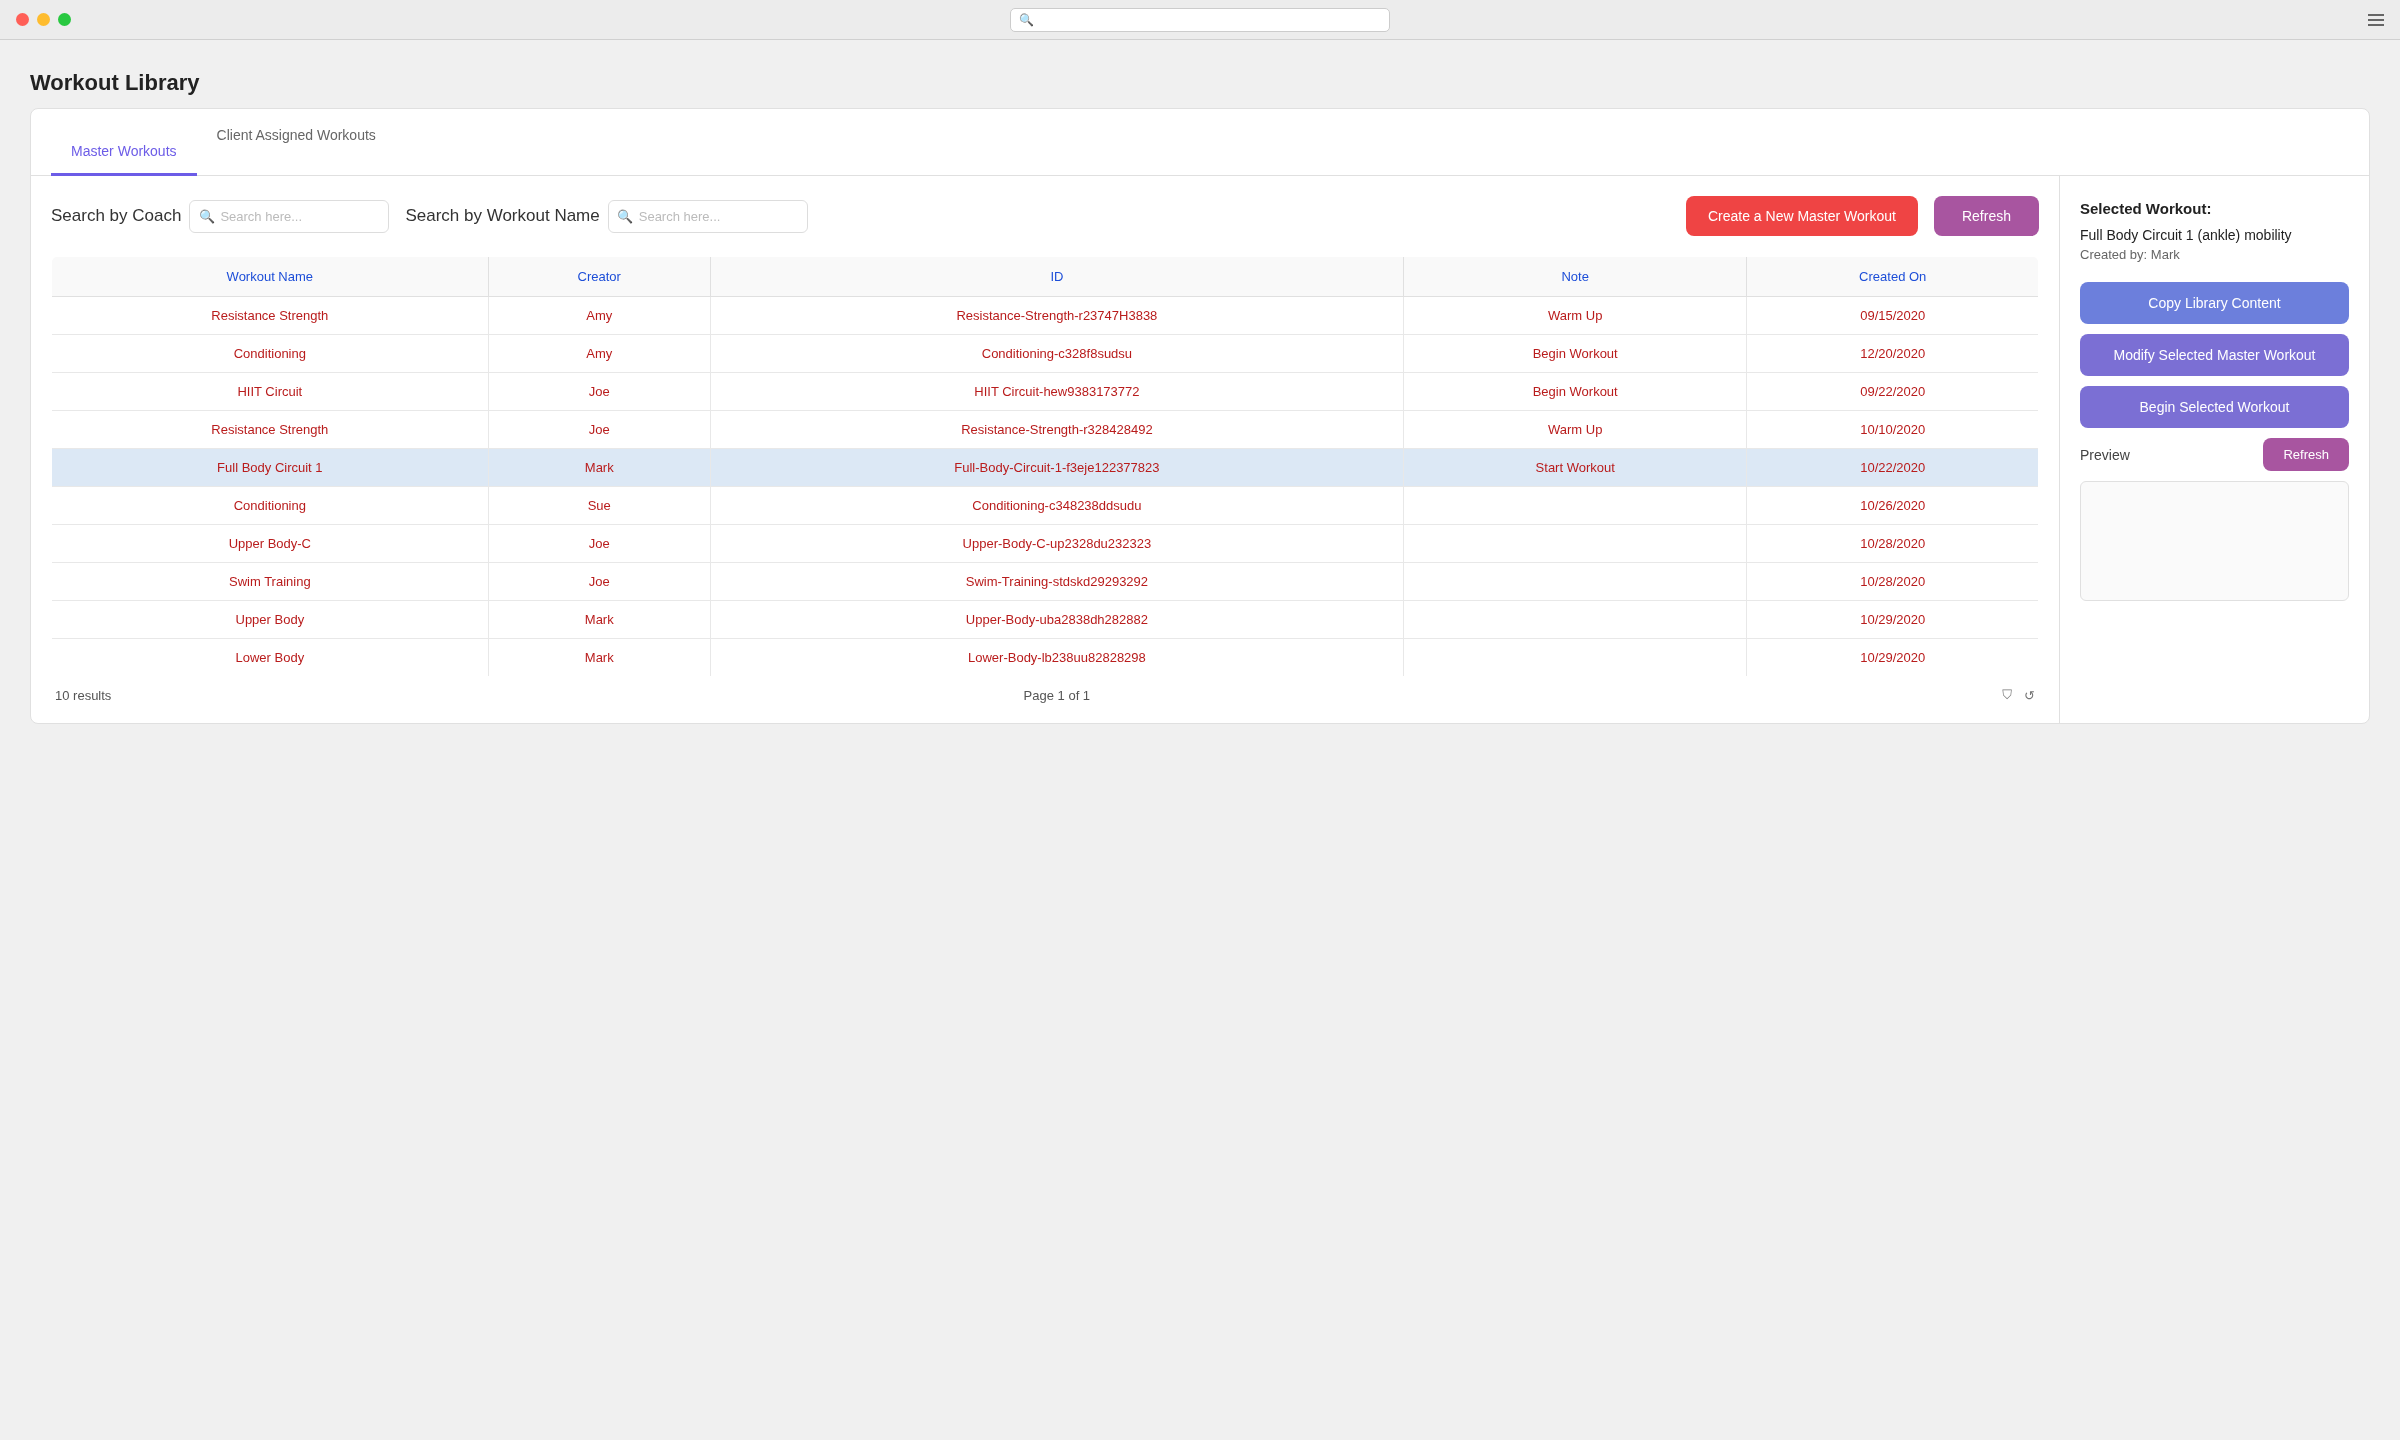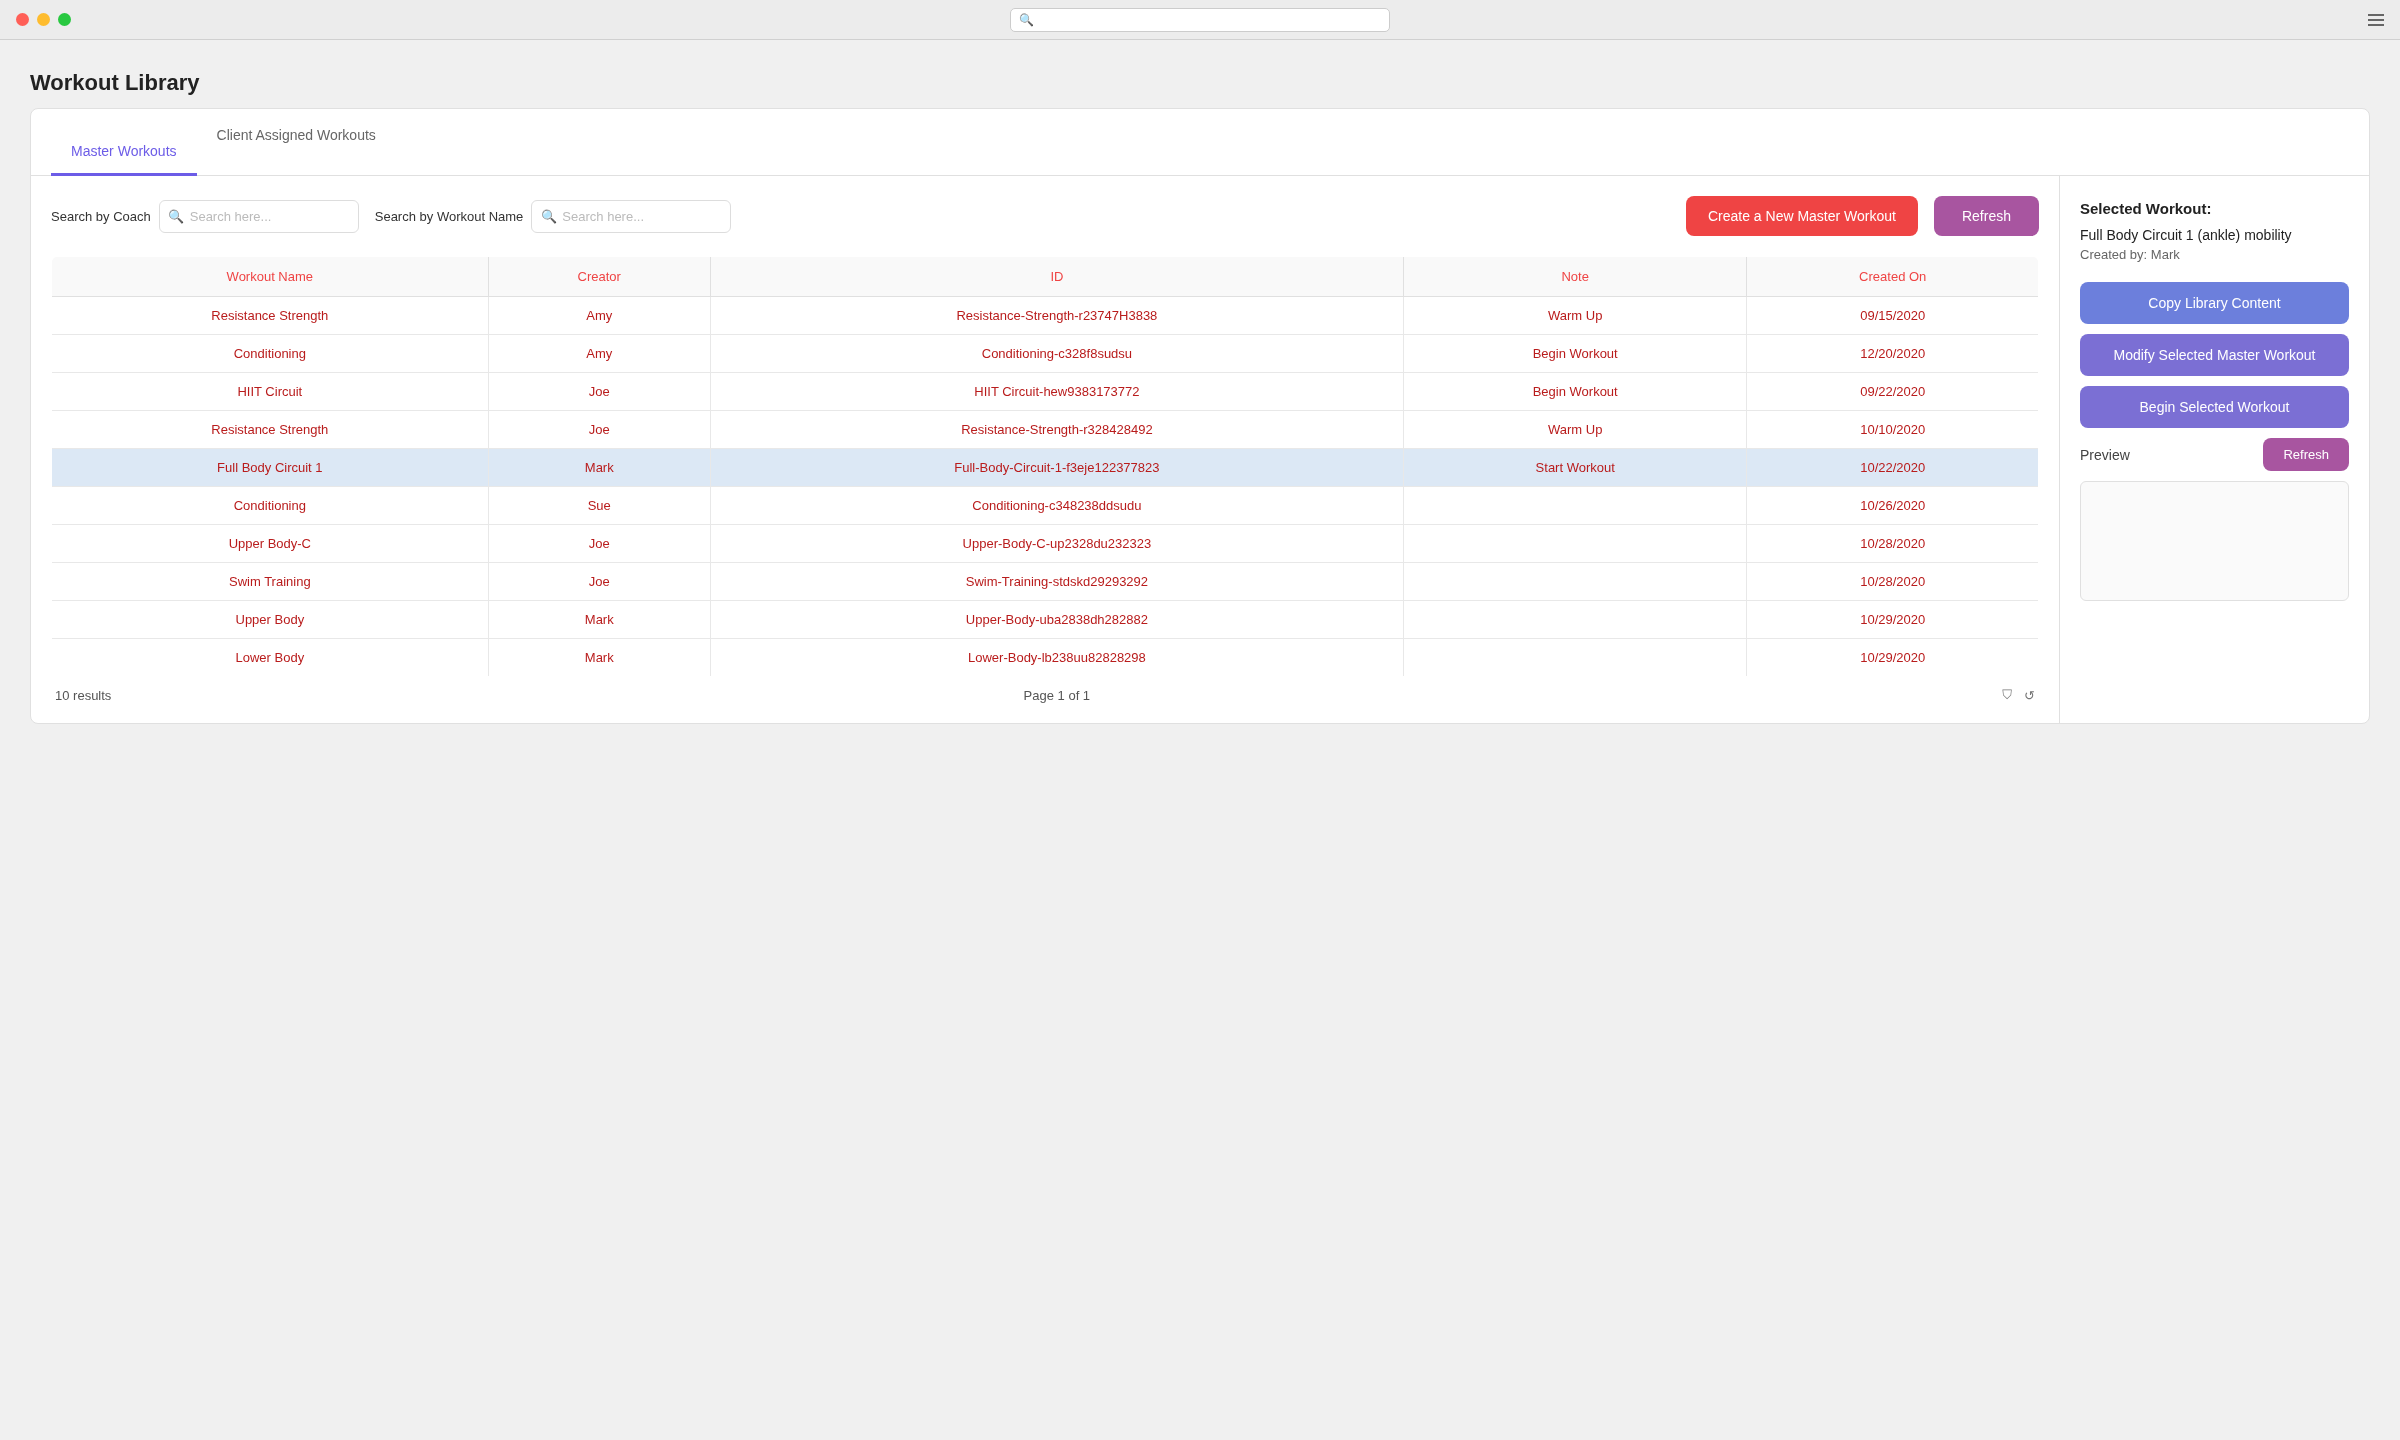"Search by Coach" .search-label { font-size: 13px -> 17px }
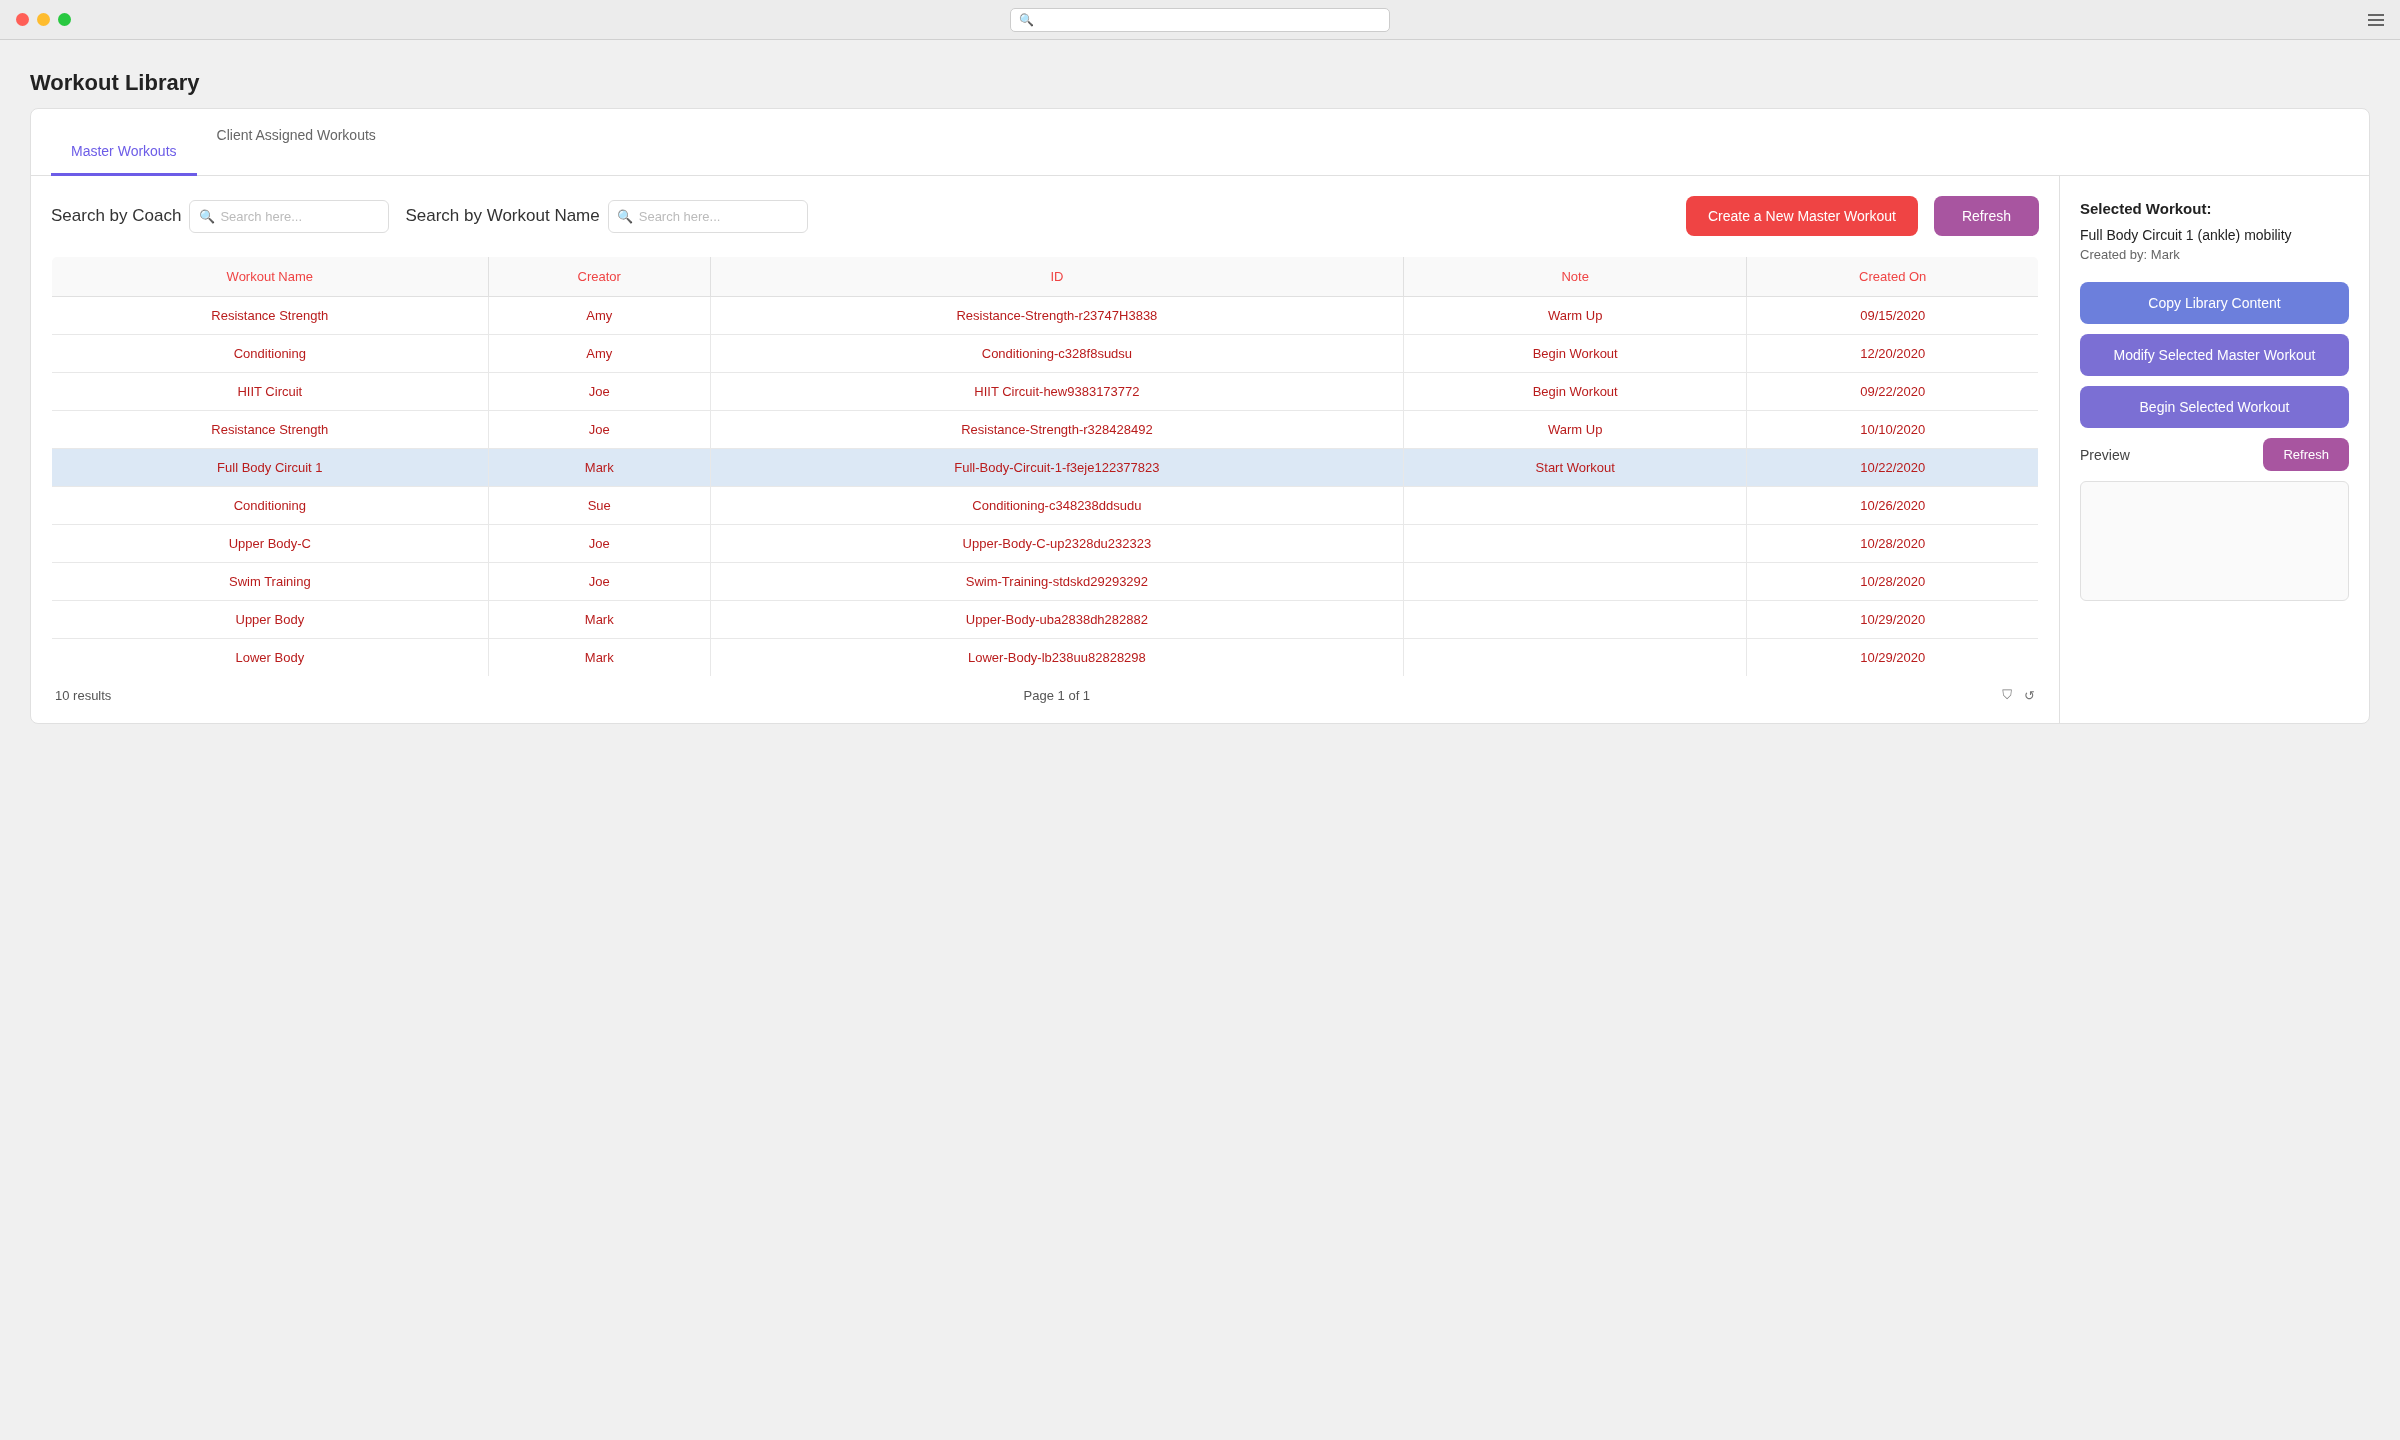"Workout Name" .data-table th { color: #ef4444 -> #1d4ed8 }
